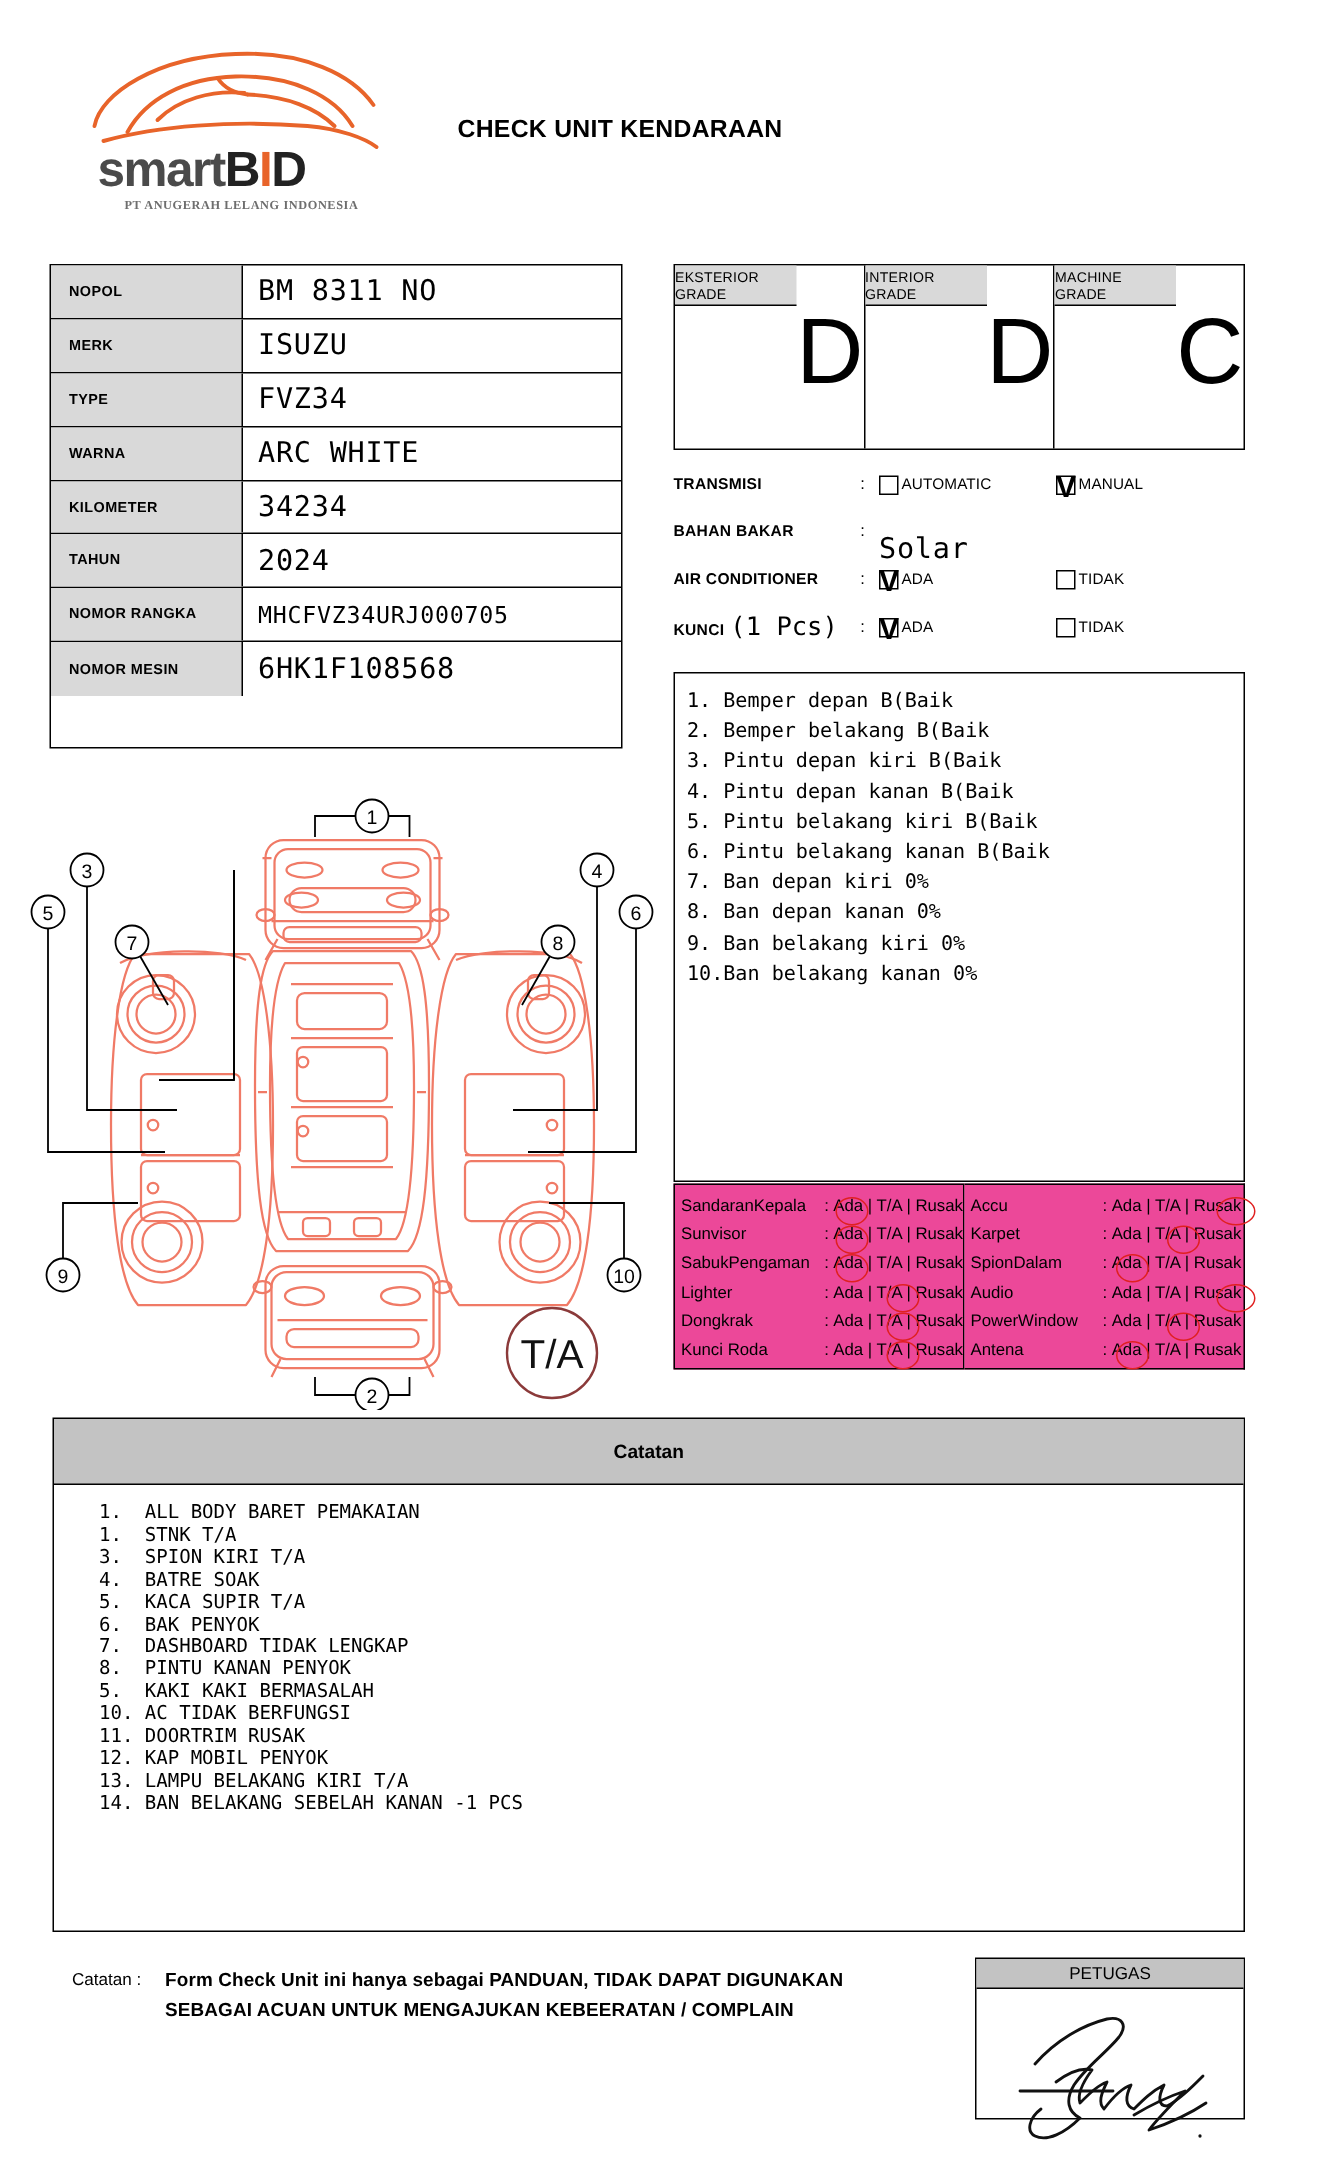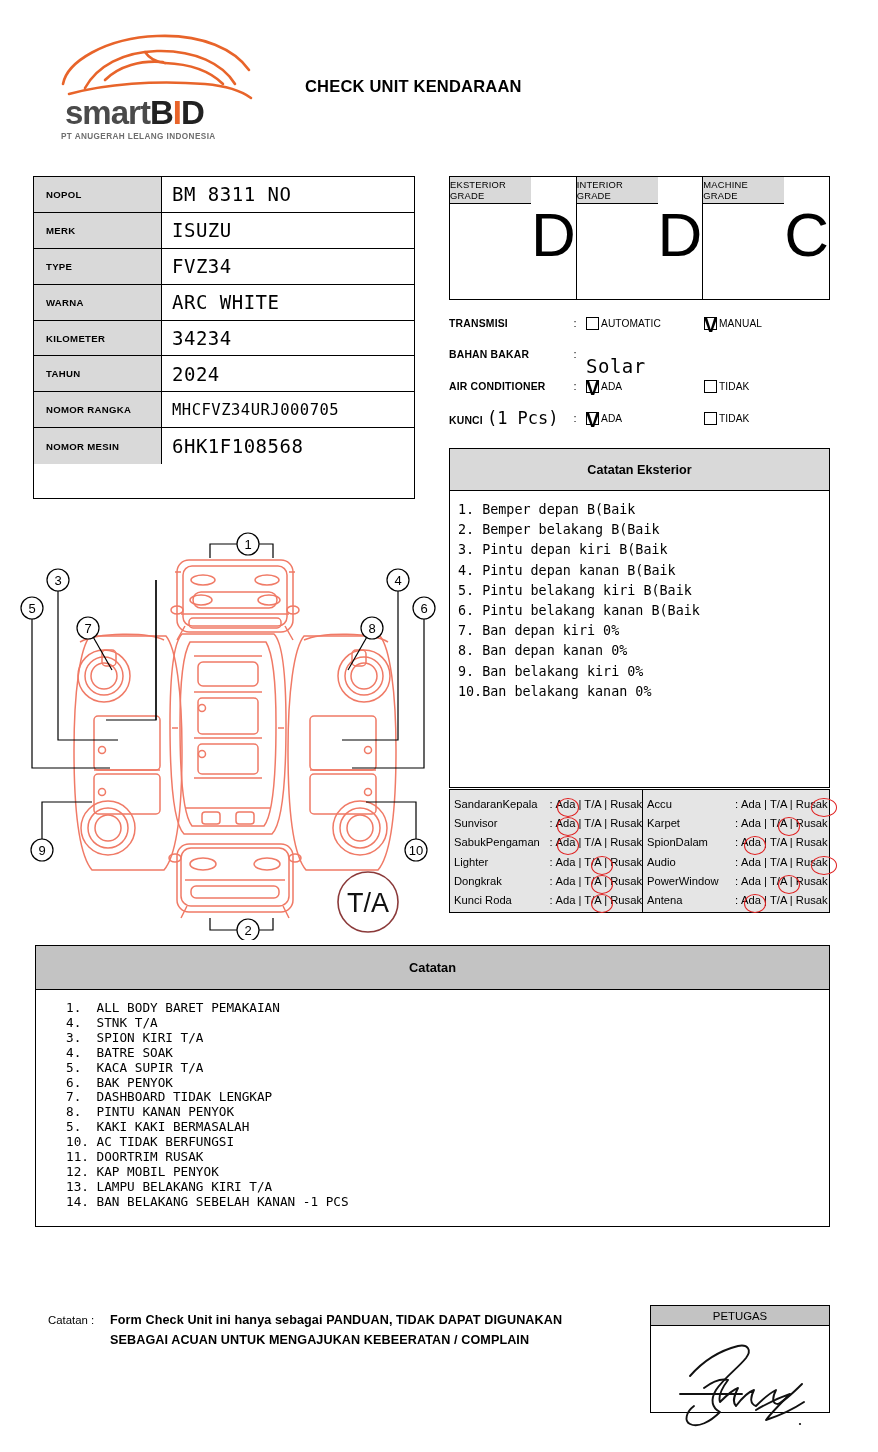"PT ANUGERAH LELANG INDONESIA" .logo-sub { font-family: none -> Liberation Serif, serif; left: 16px -> 38px }
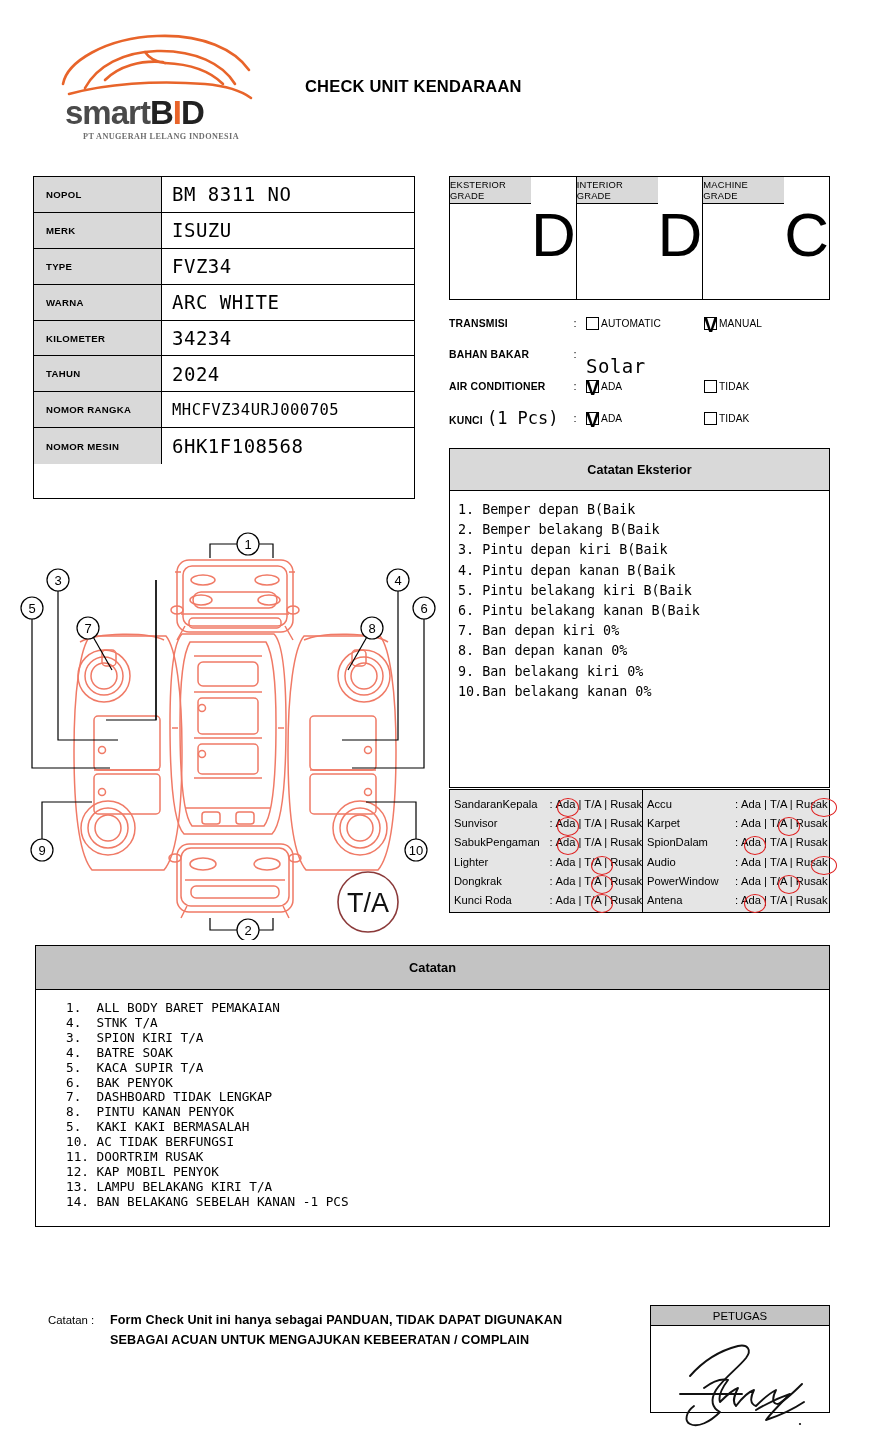"Catatan Eksterior" div.ext-head { html: <div>Catatan Eksterior</div> -> none }
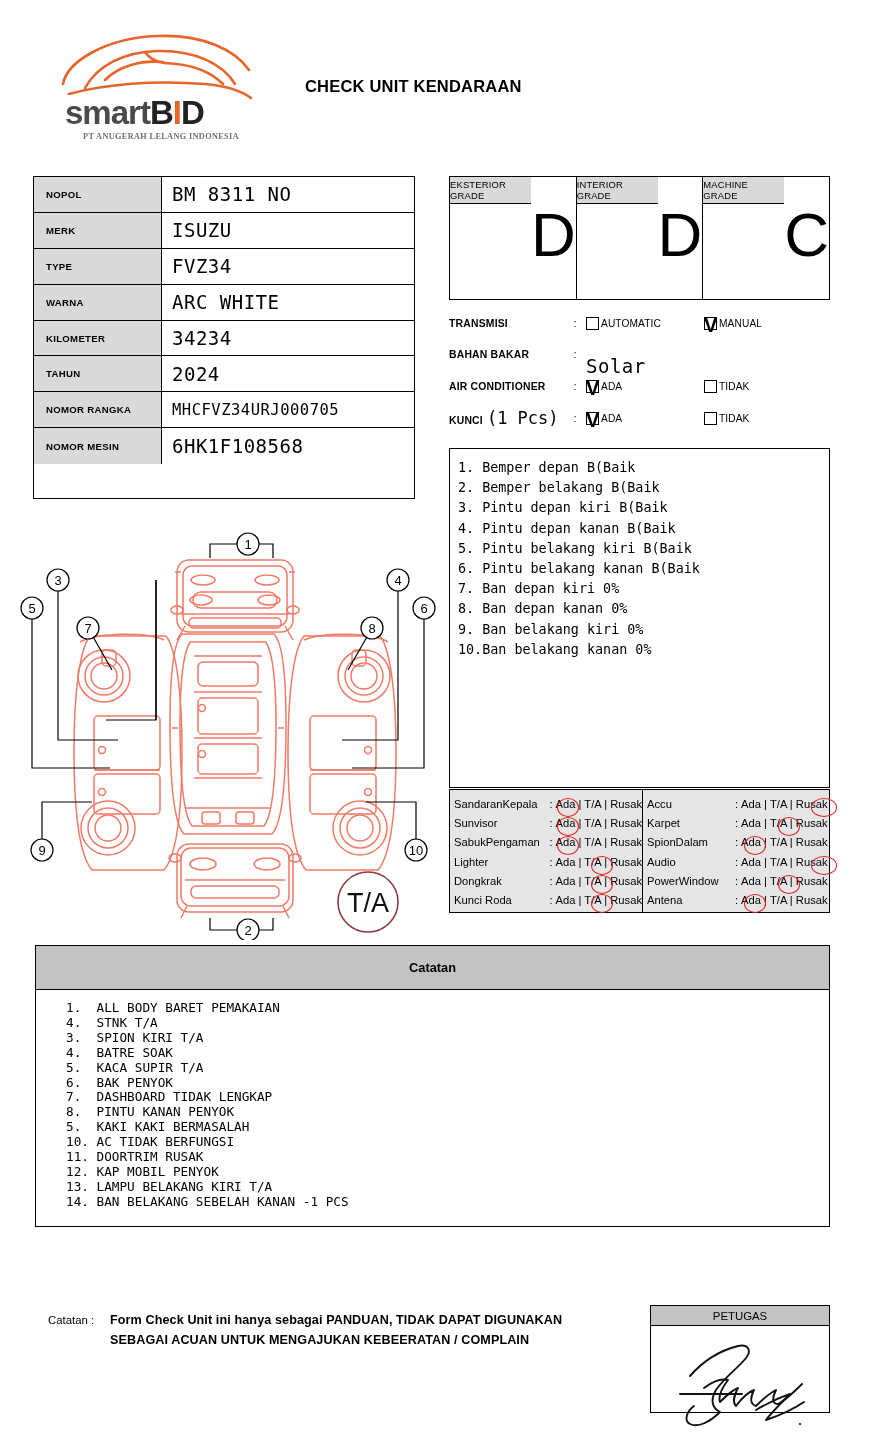"SandaranKepala" .ibox { background: #e5e5e5 -> #ec4899 }
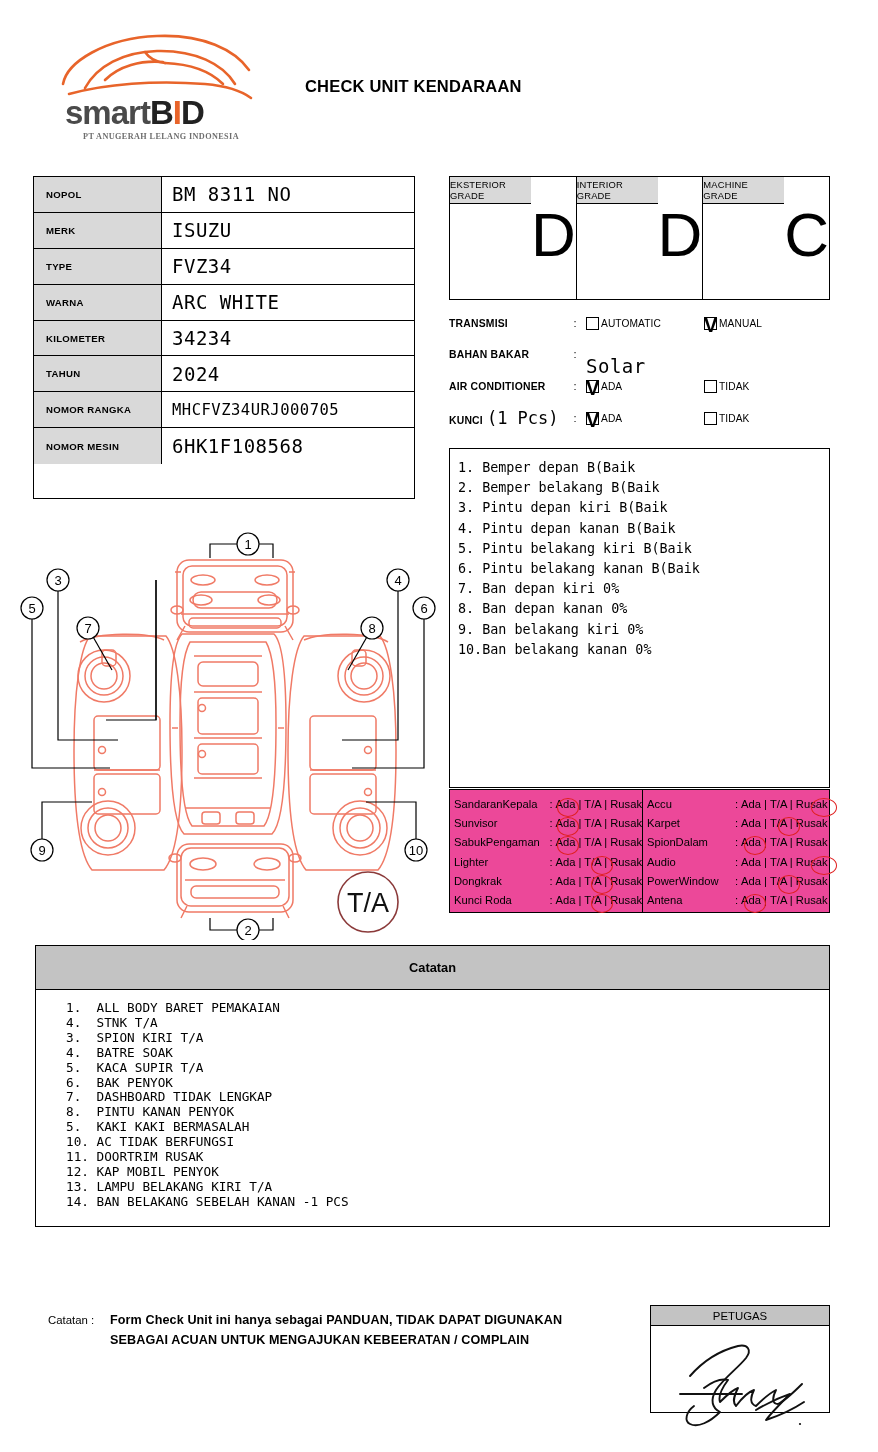"Catatan" .cat { height: 282px -> 343px }
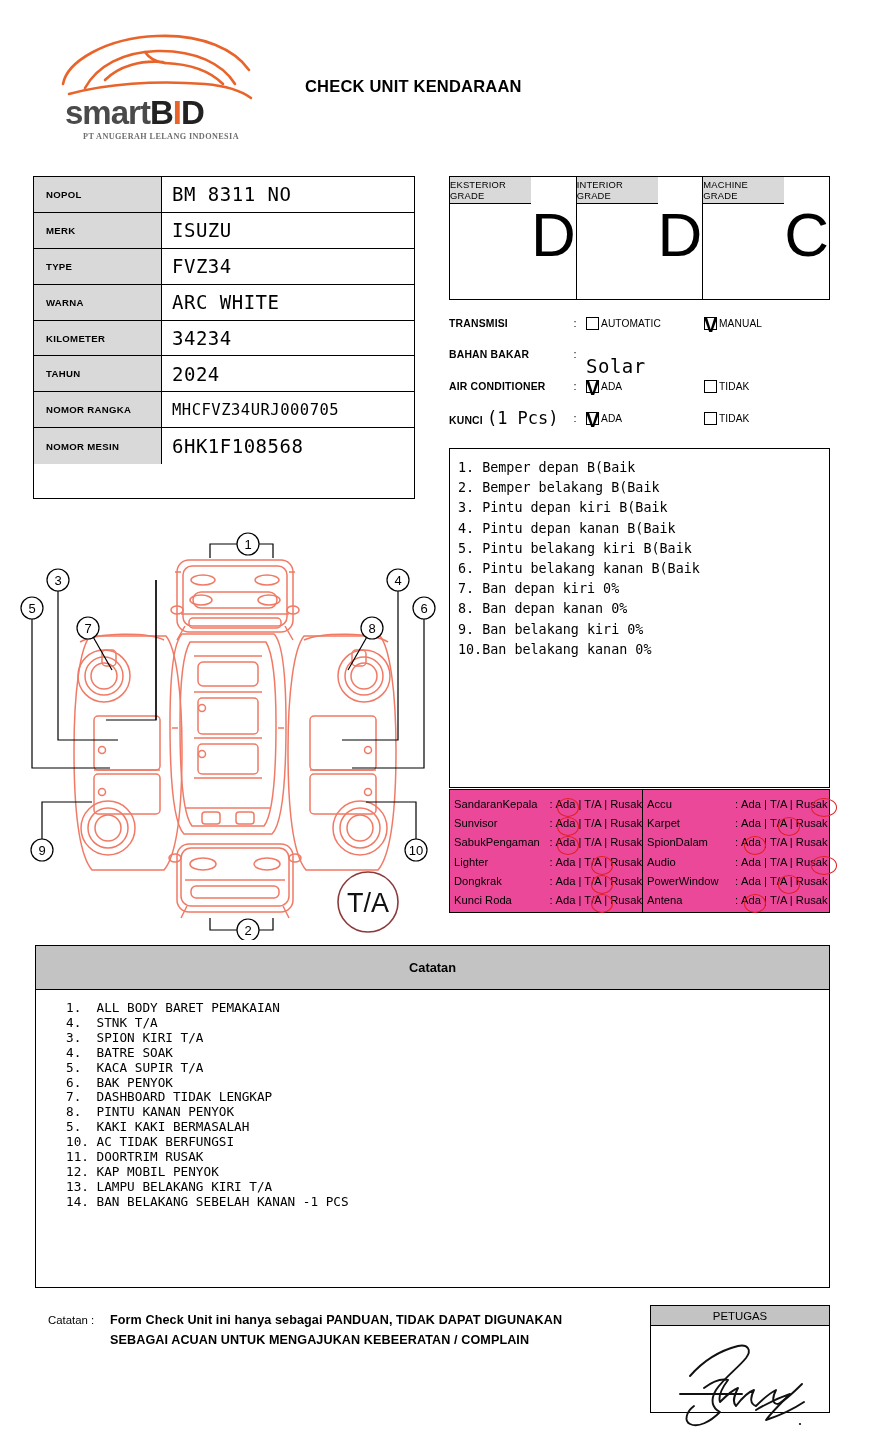"4. STNK T/A" div.cat-line { text: 4 -> 1 }
